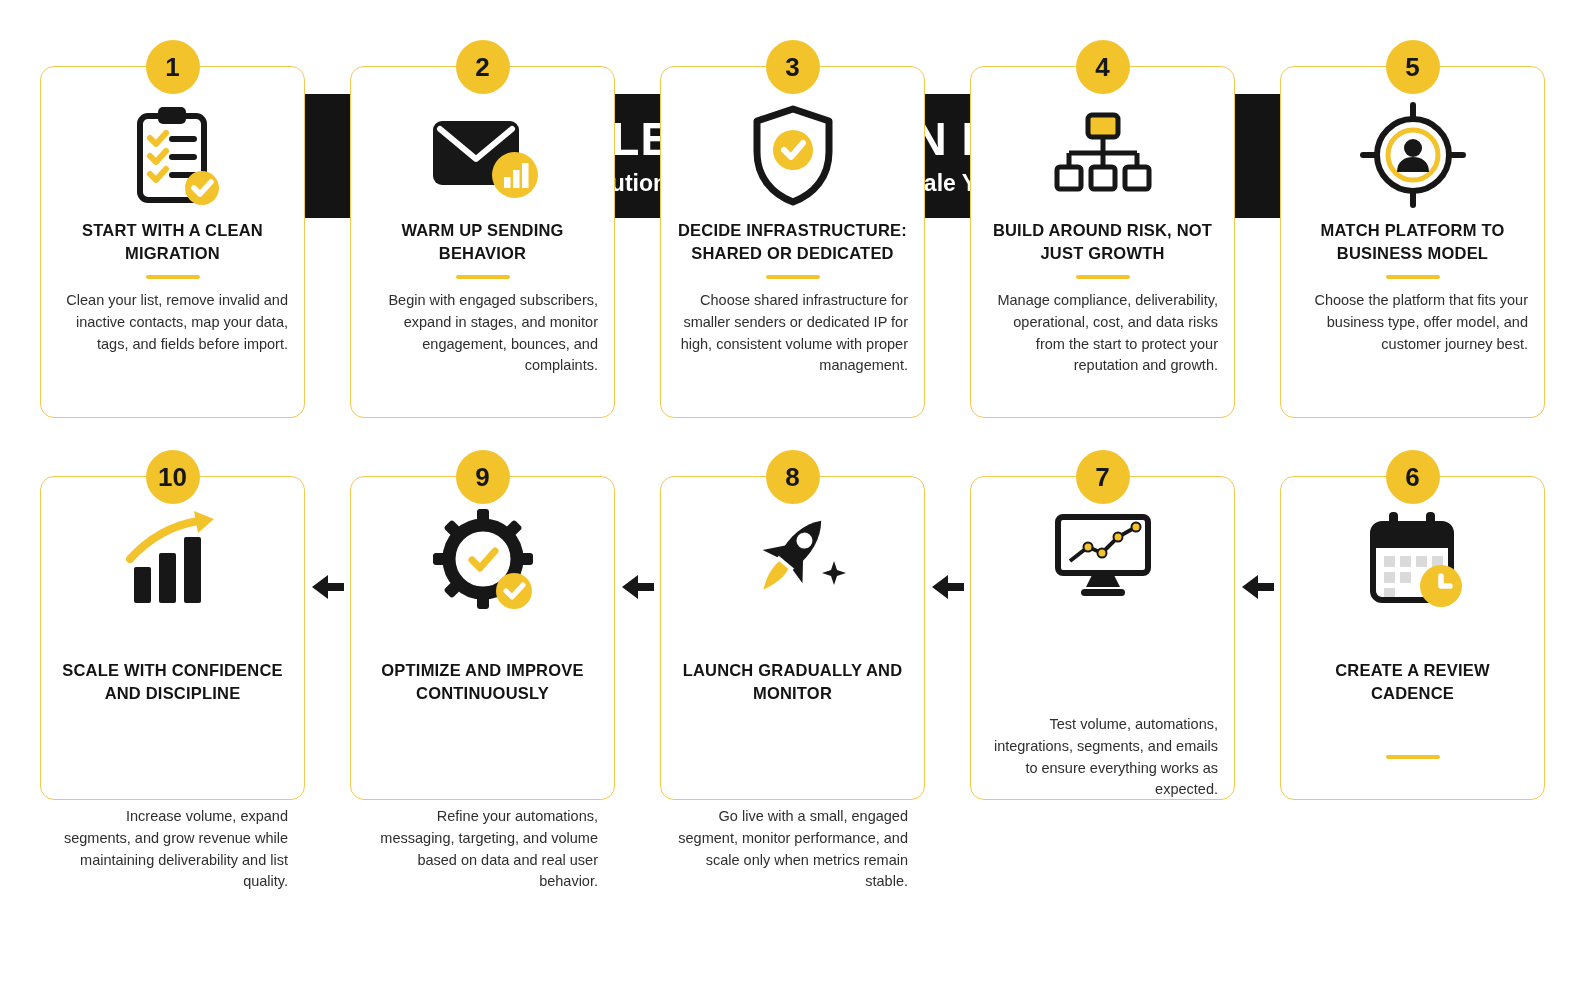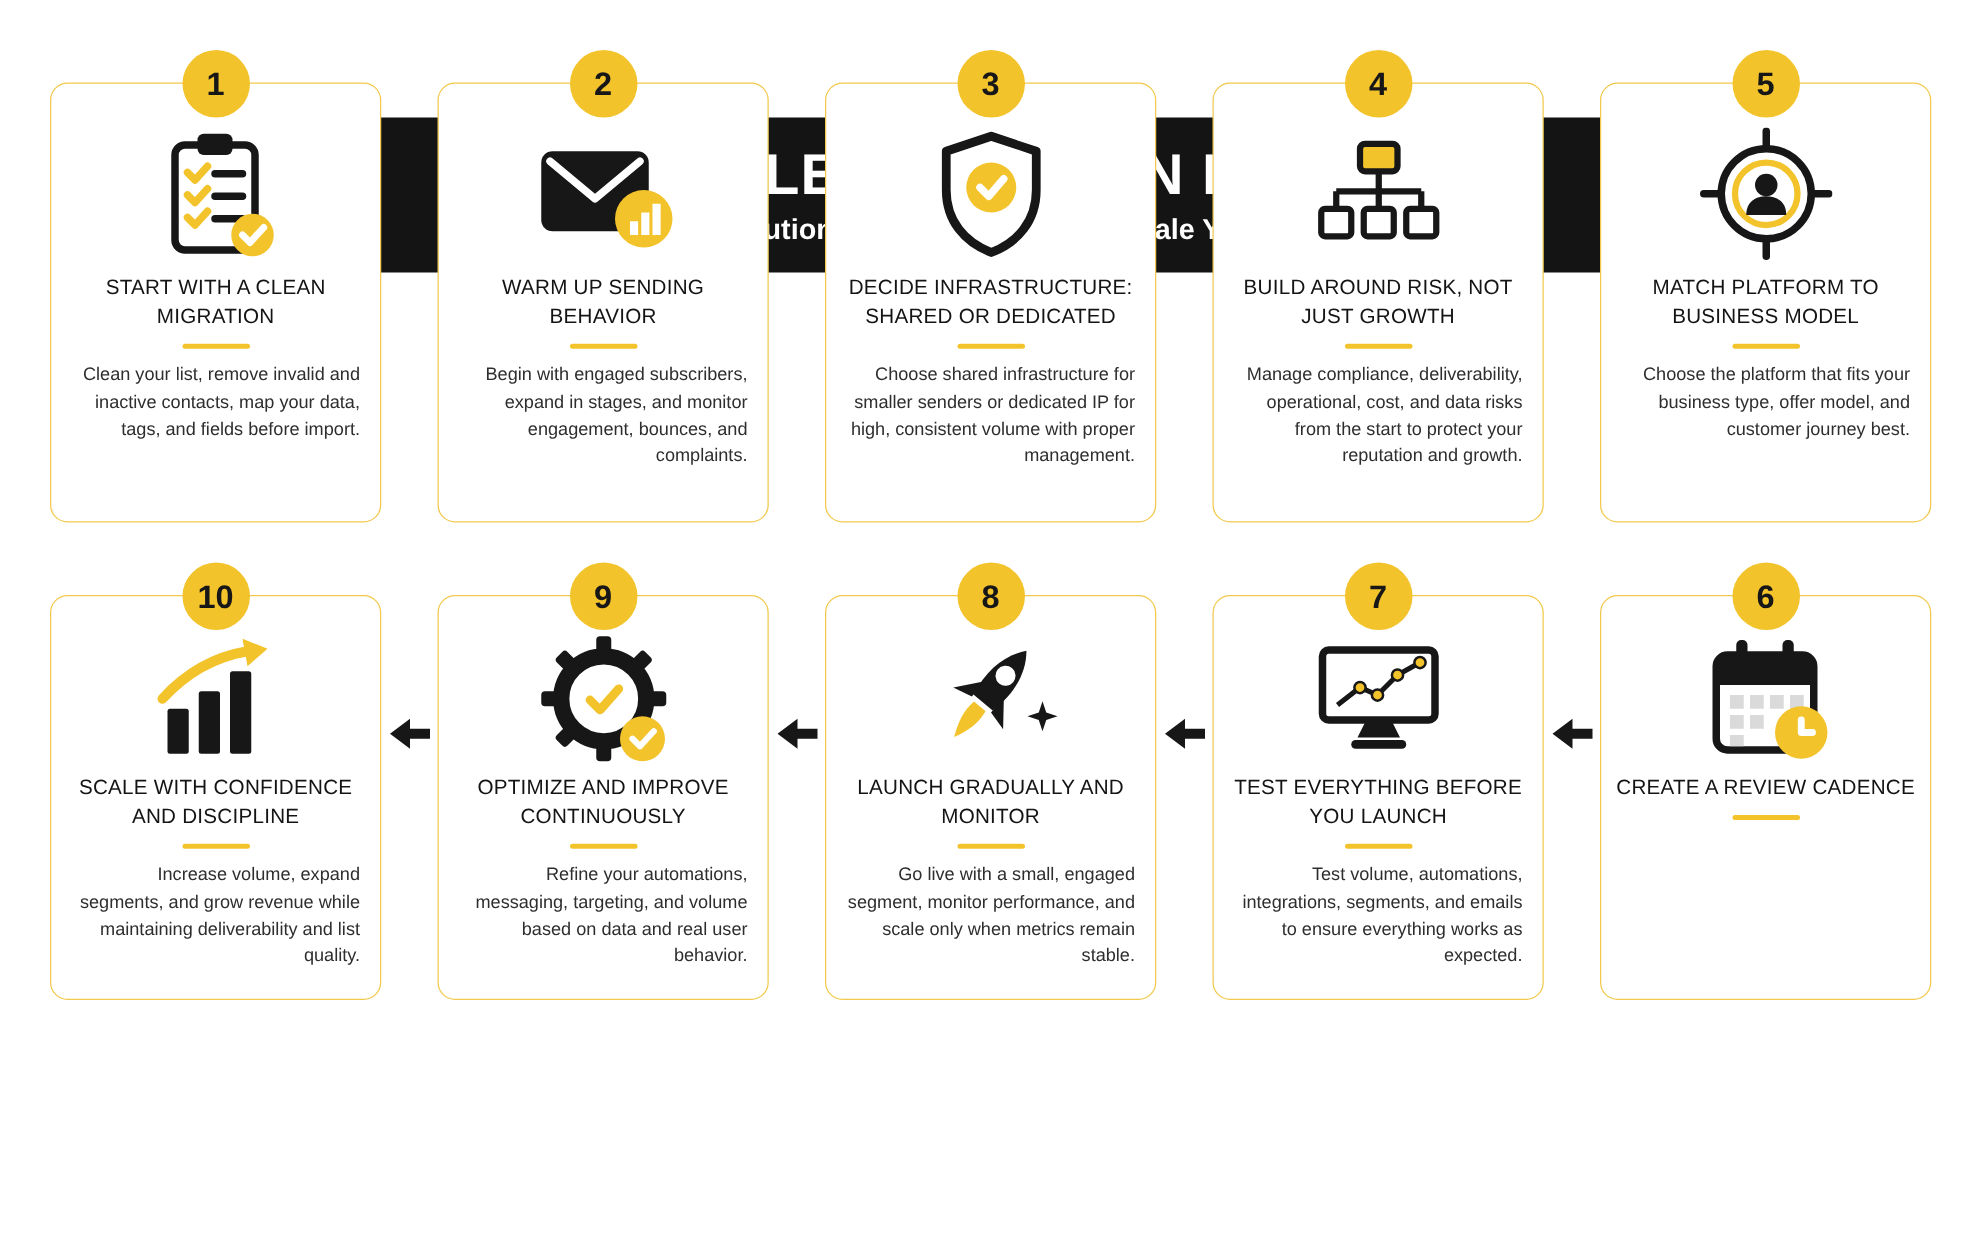"START WITH A CLEAN MIGRATION" .card-title { font-weight: 400 -> 700 }
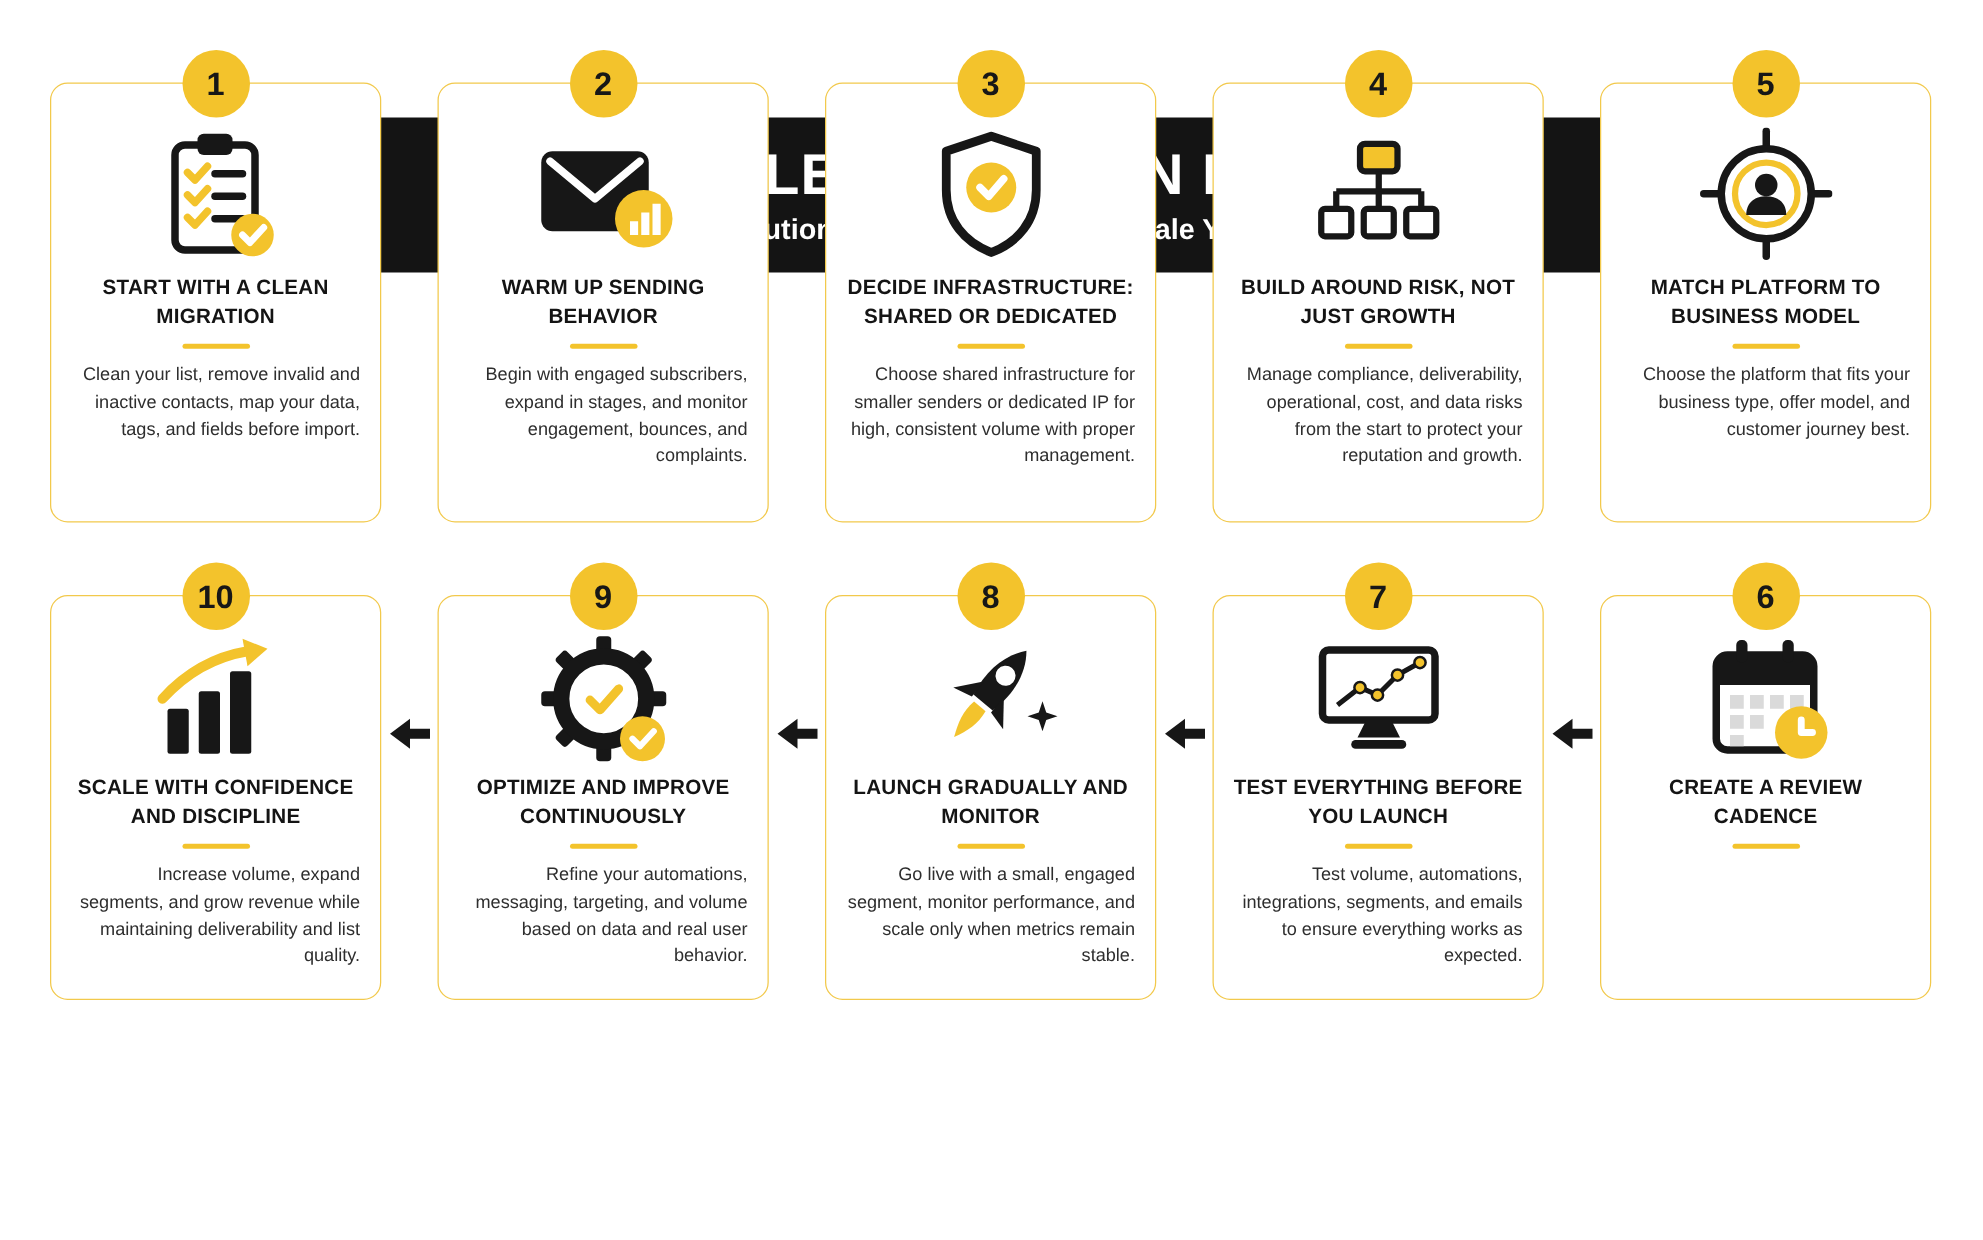"10" .row-2 .card { gap: none -> 40px }
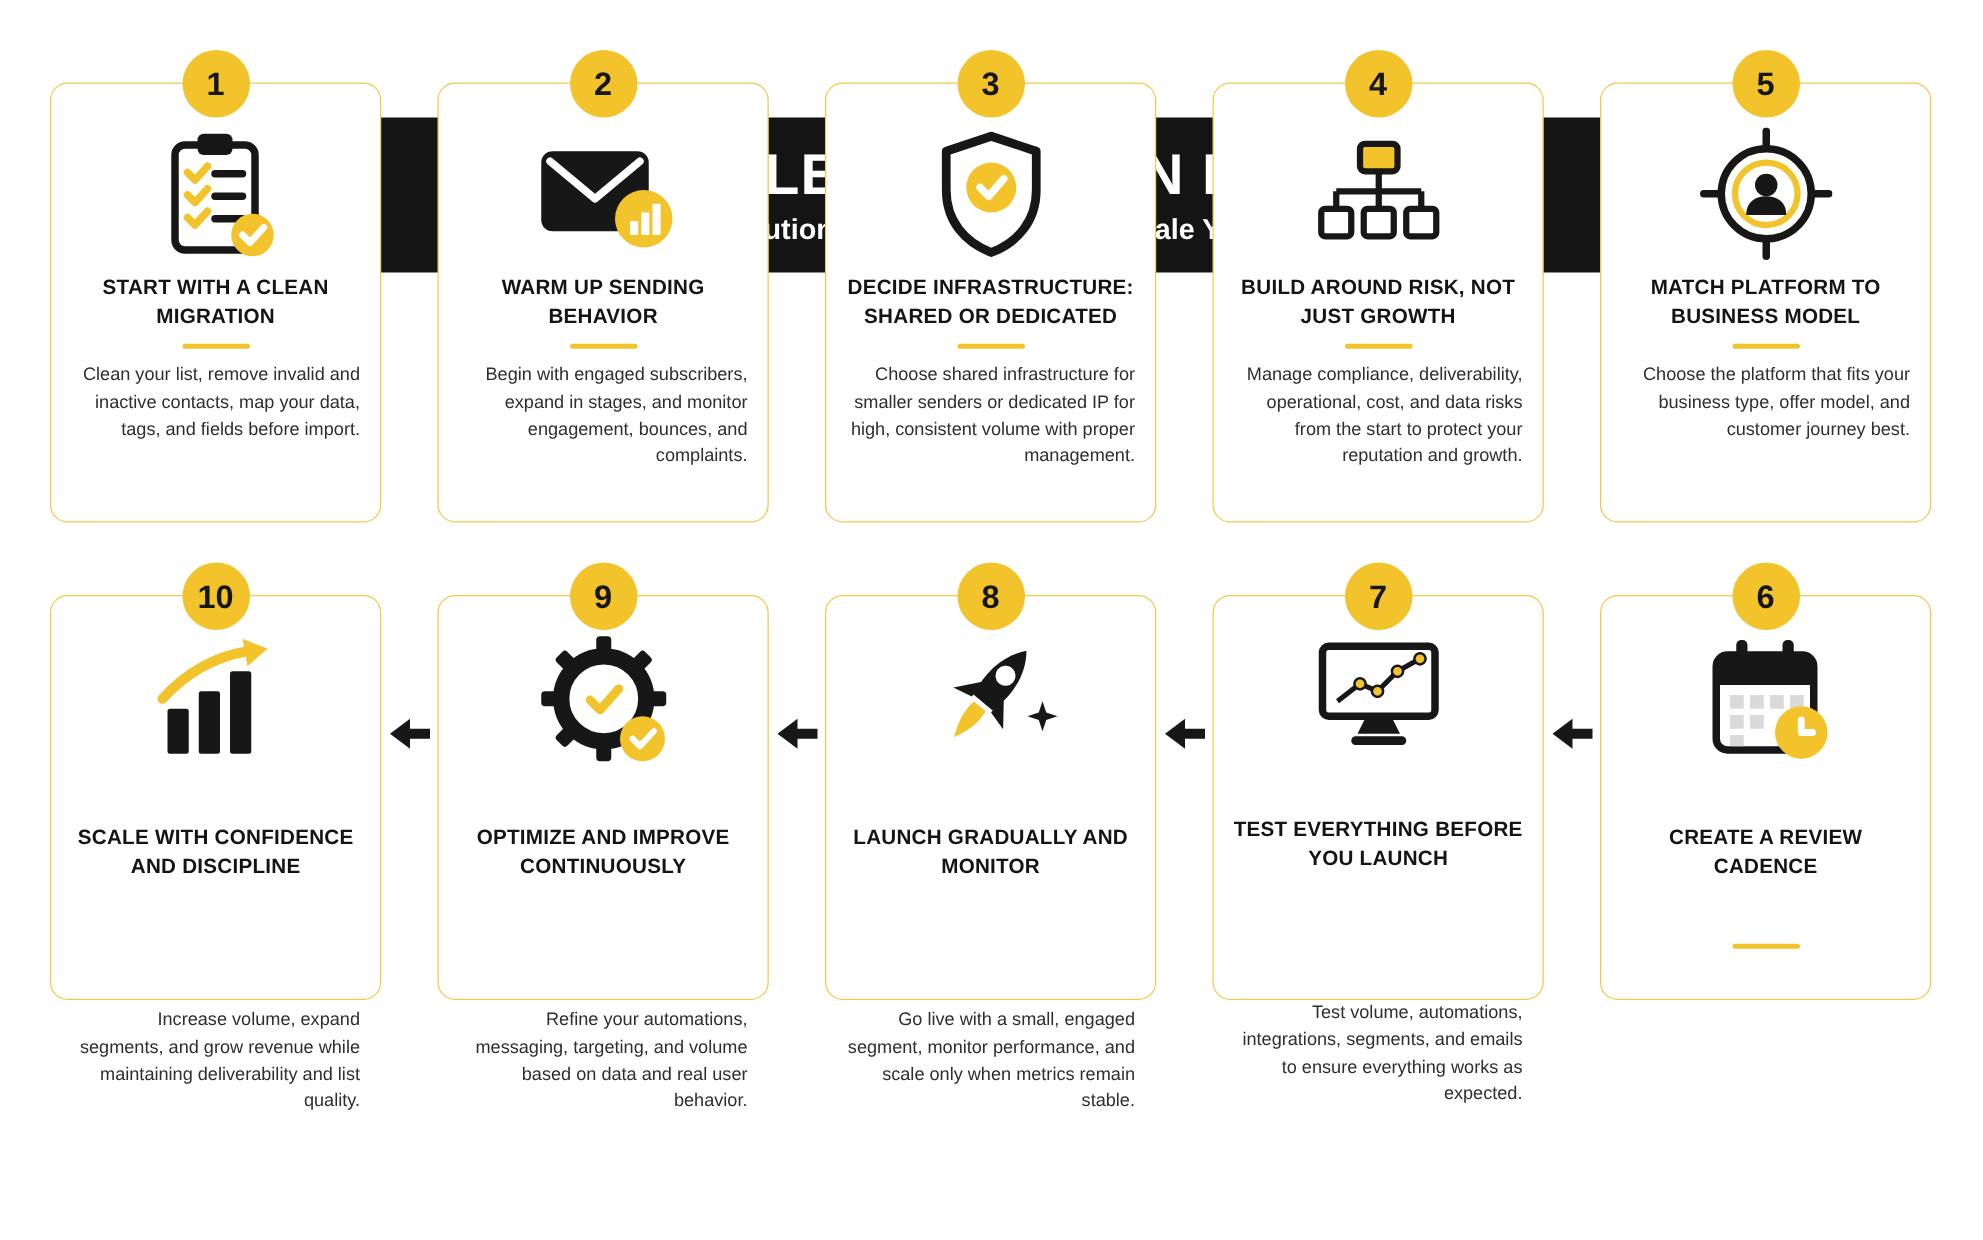"TEST EVERYTHING BEFORE YOU LAUNCH" h3.card-title { html: <h3>TEST EVERYTHING BEFORE YOU LAUNCH</h3> -> none }
